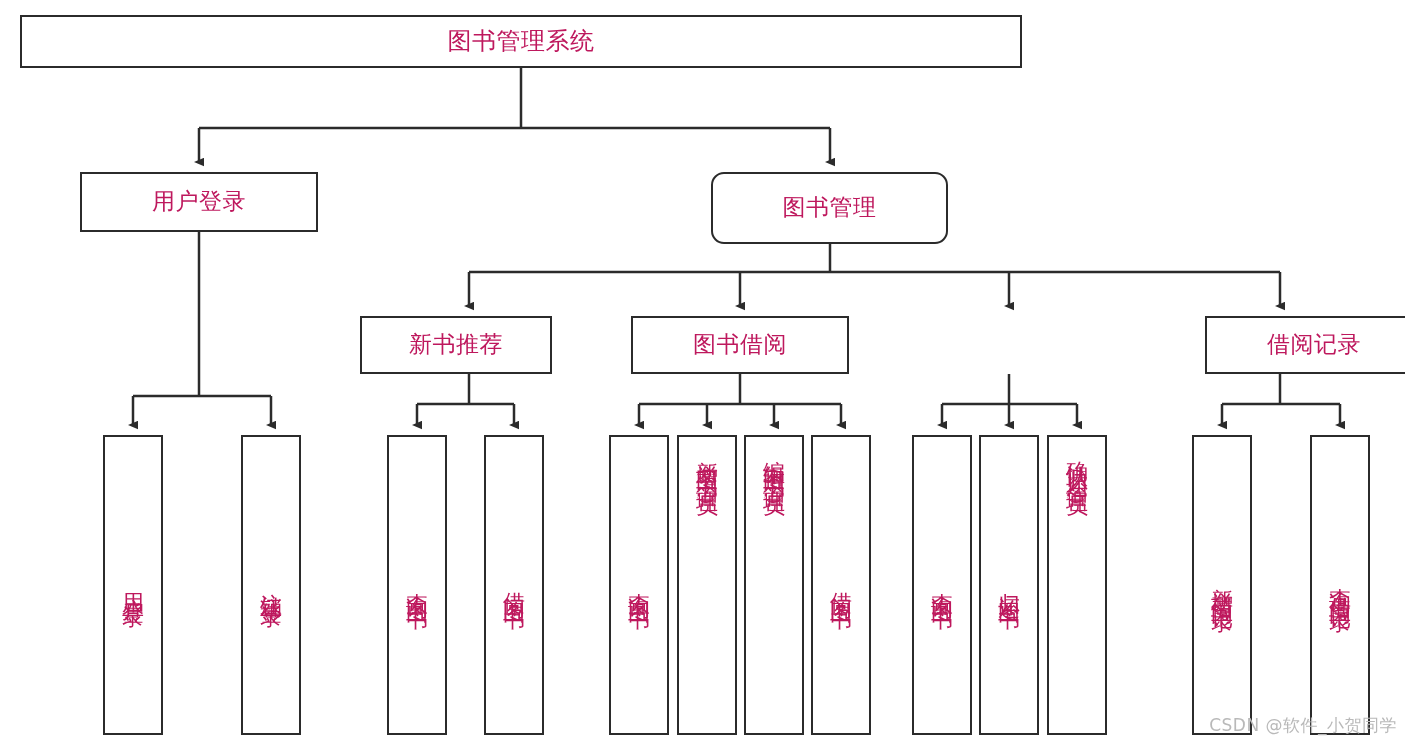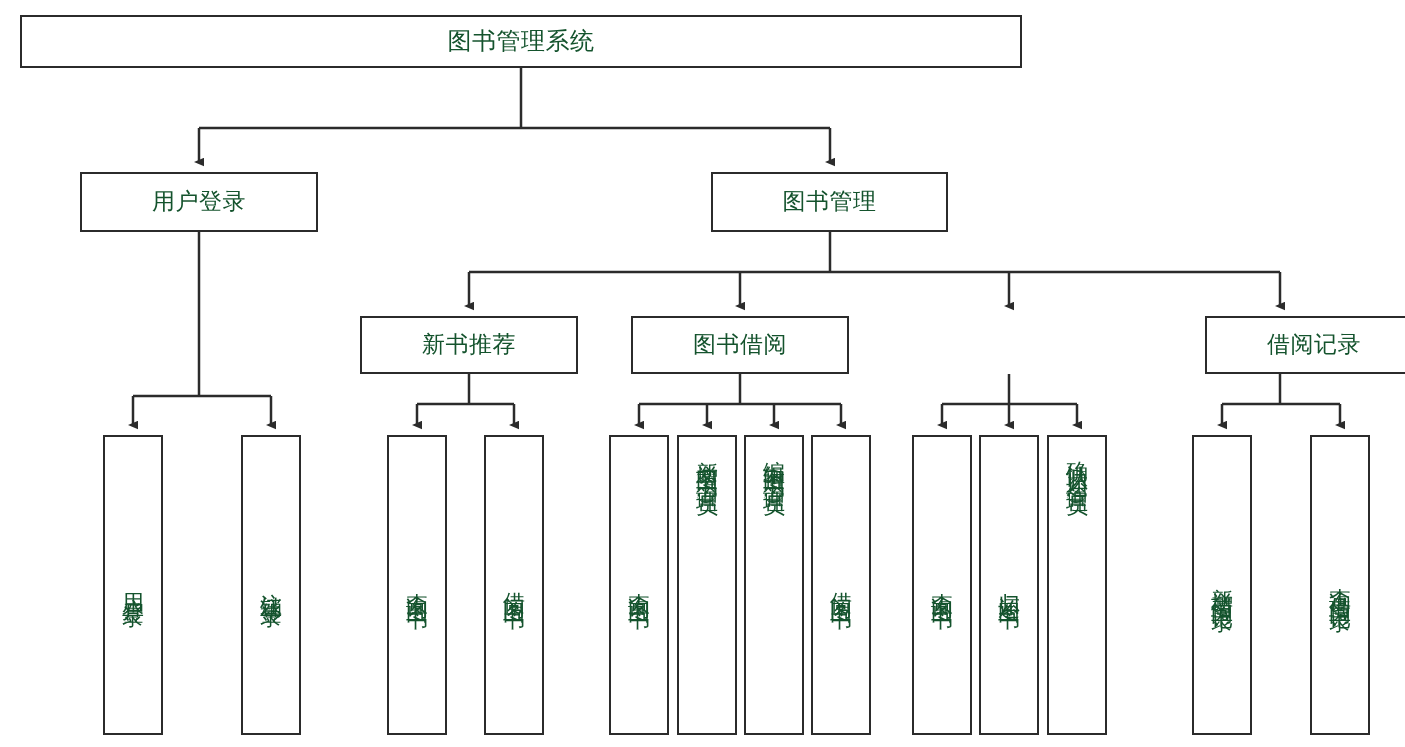"图书管理系统" .node { color: #14532d -> #be185d }
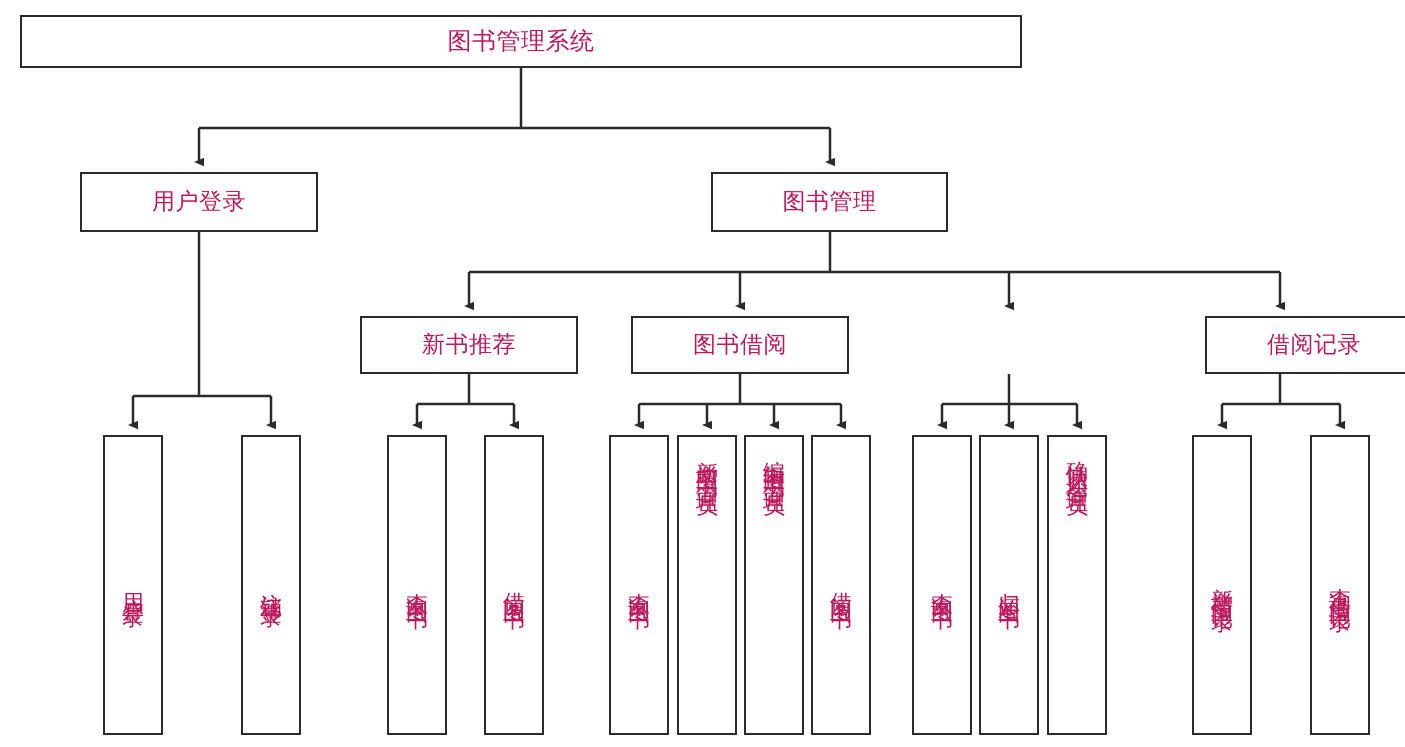"图书管理" div.node { border-radius: none -> 13px; height: 60px -> 72px }
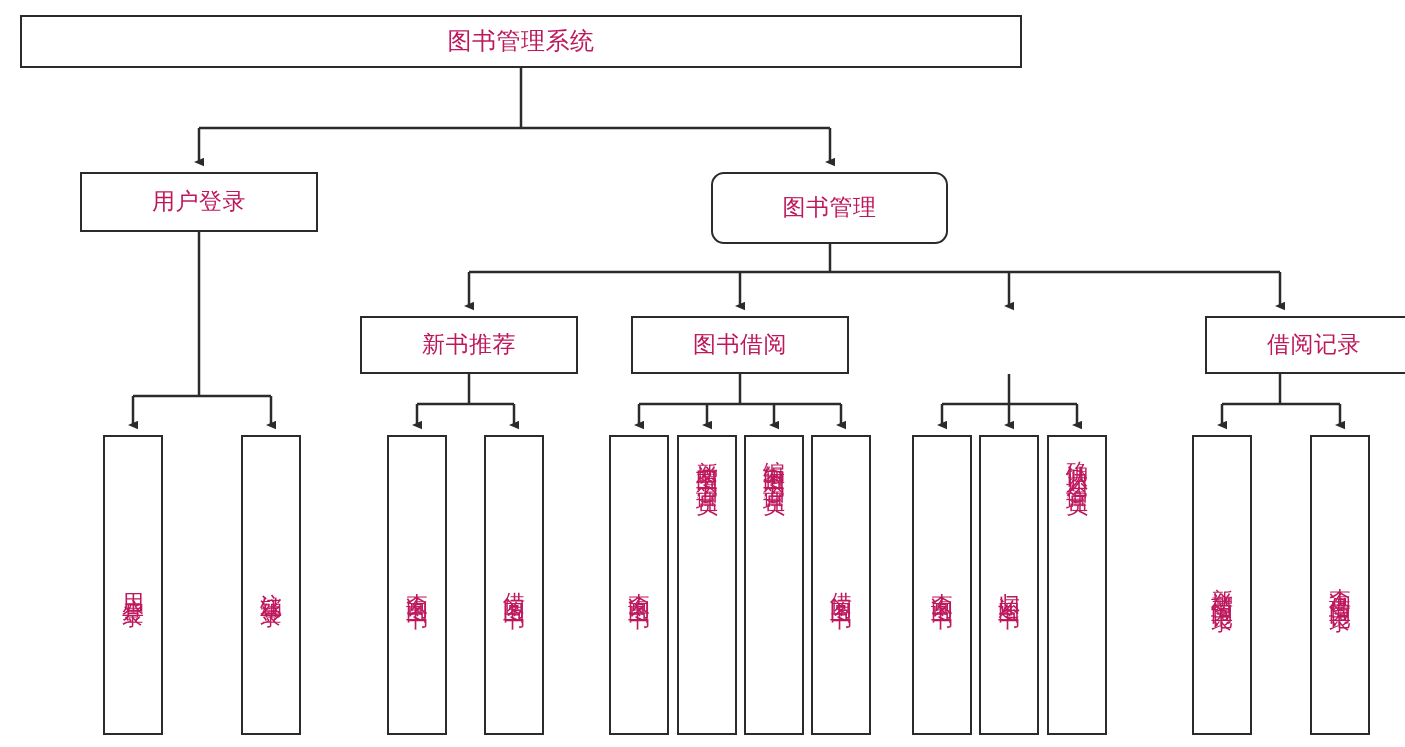"新书推荐" div.node { width: 218px -> 192px }
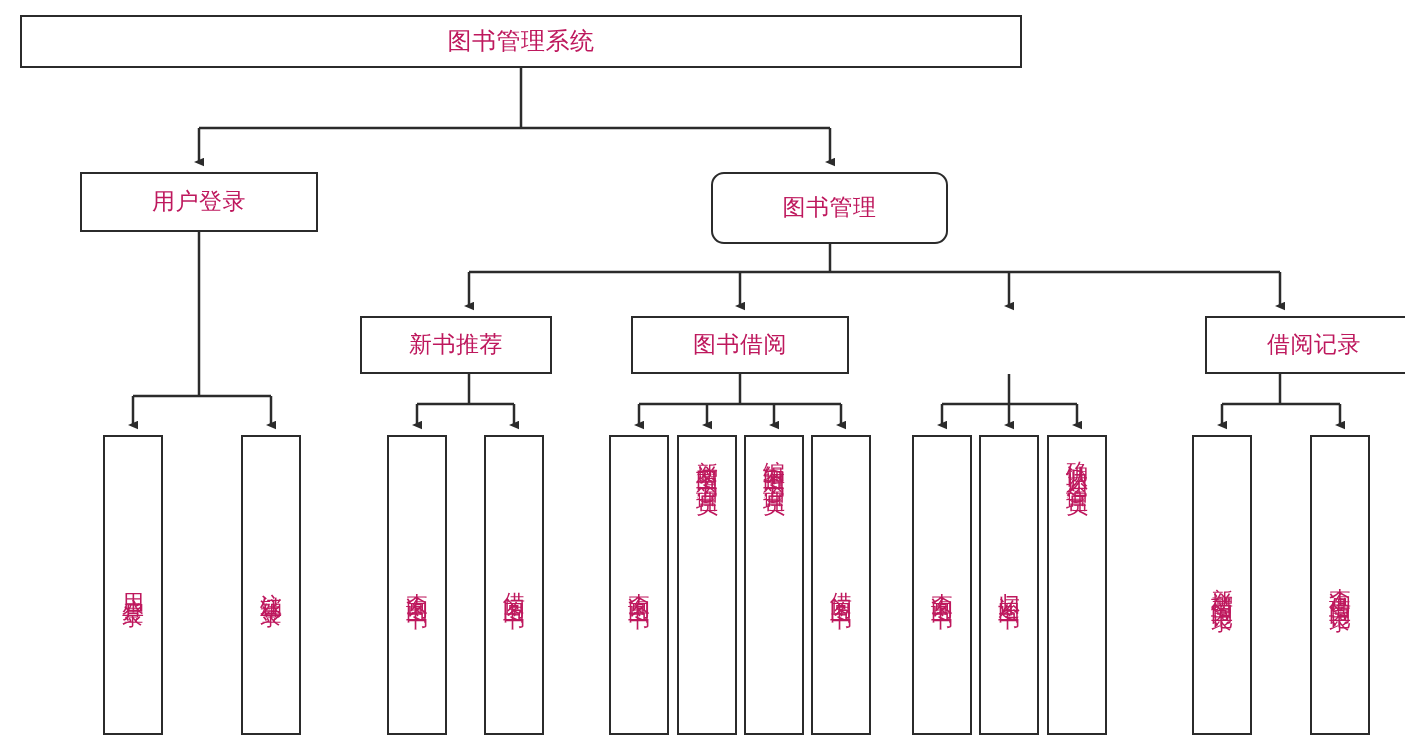"CSDN @软件_小贺同学" div.watermark { html: none -> <div>CSDN @软件_小贺同学</div> }
